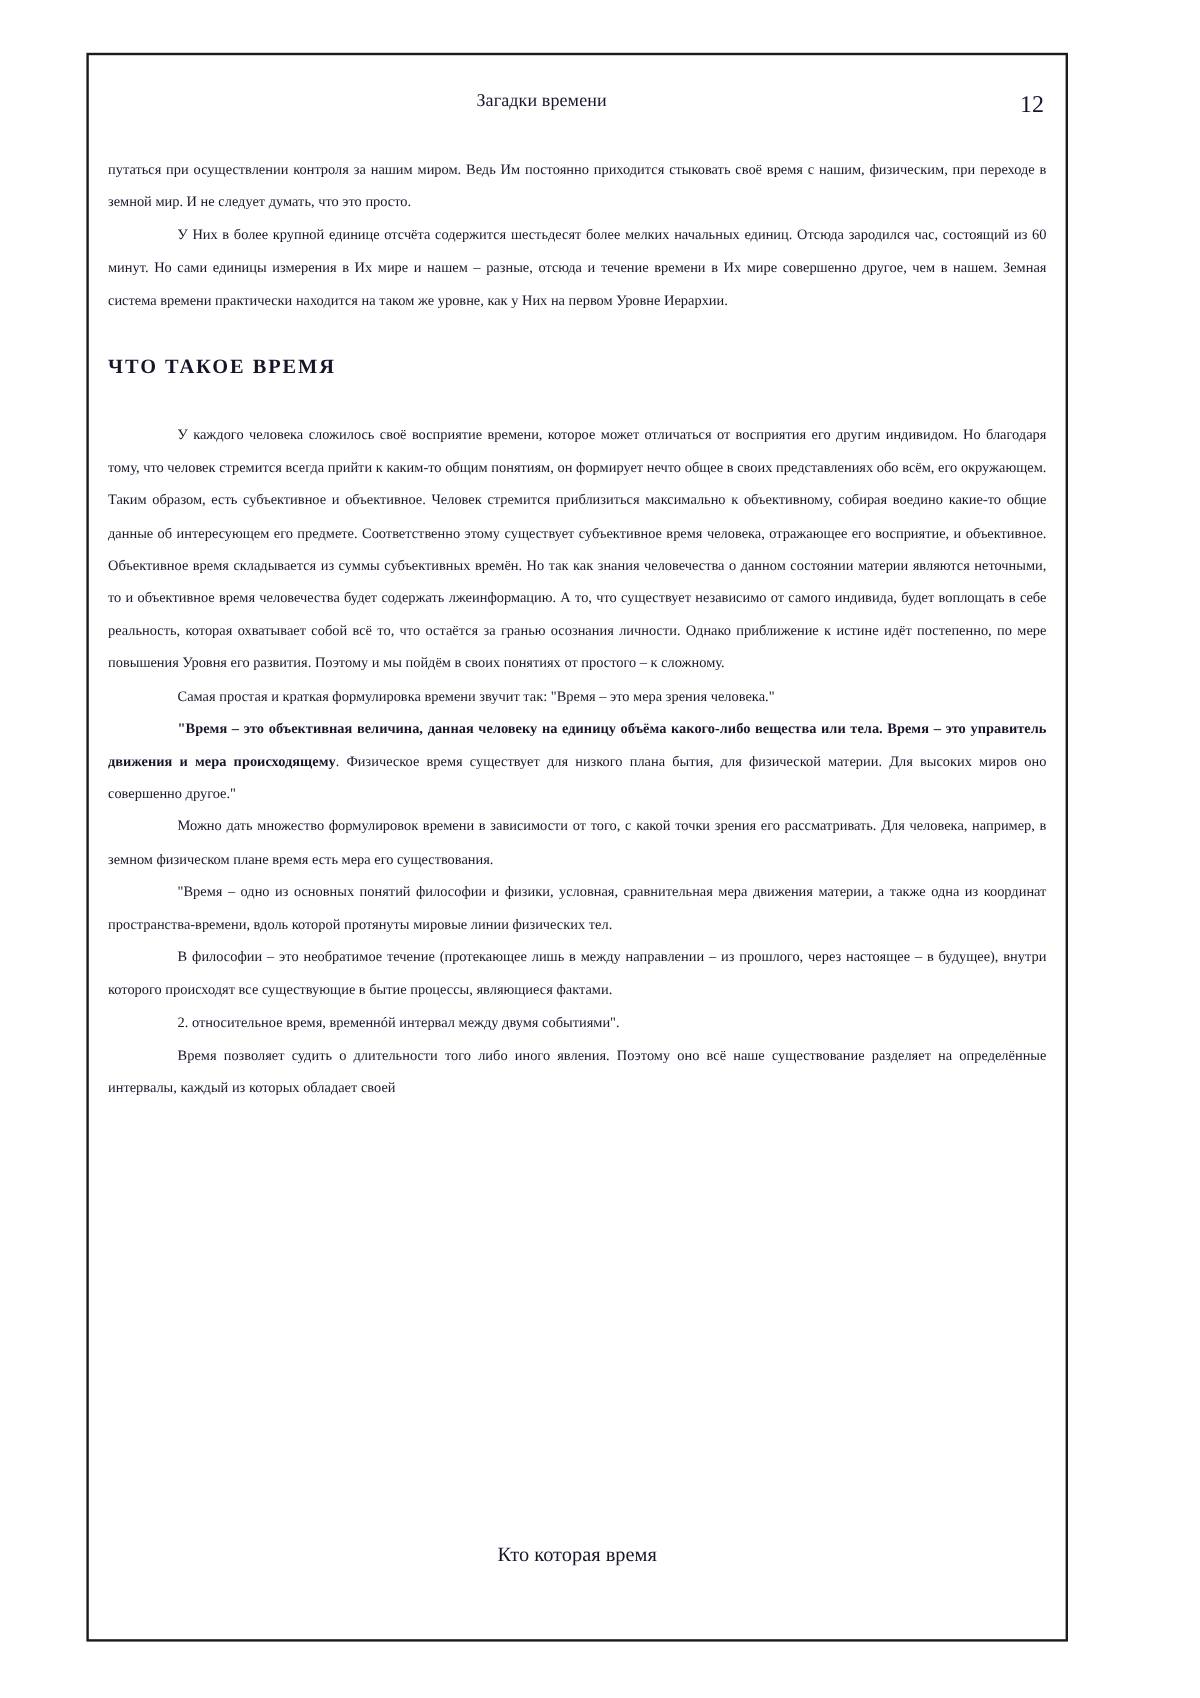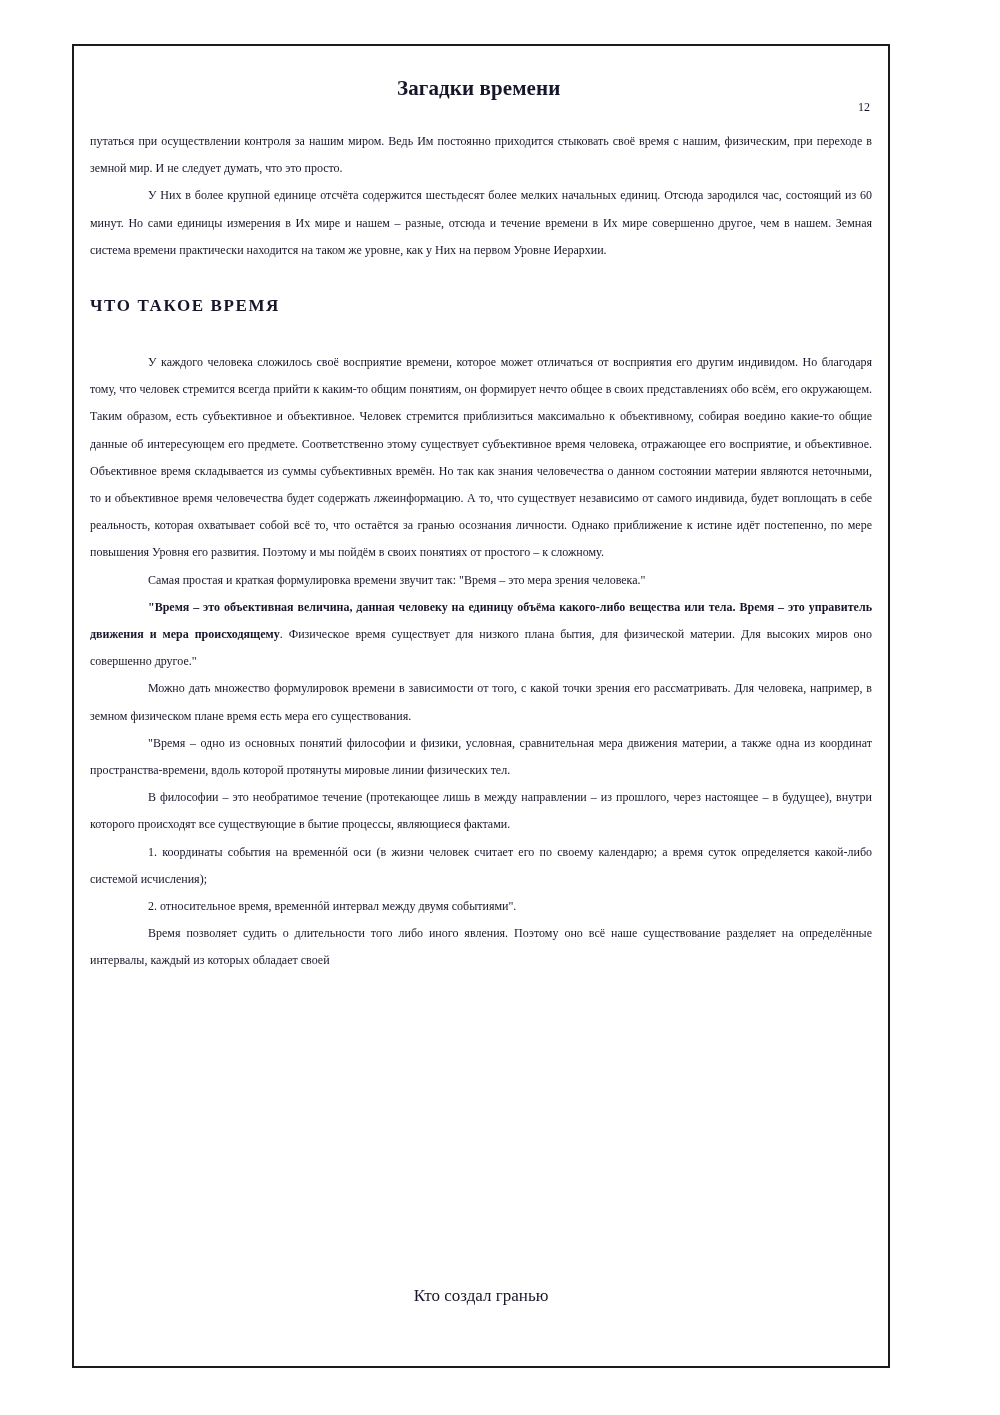"Загадки времени" .running-head .rh-title { font-size: 21px -> 15px; font-weight: bold -> normal }
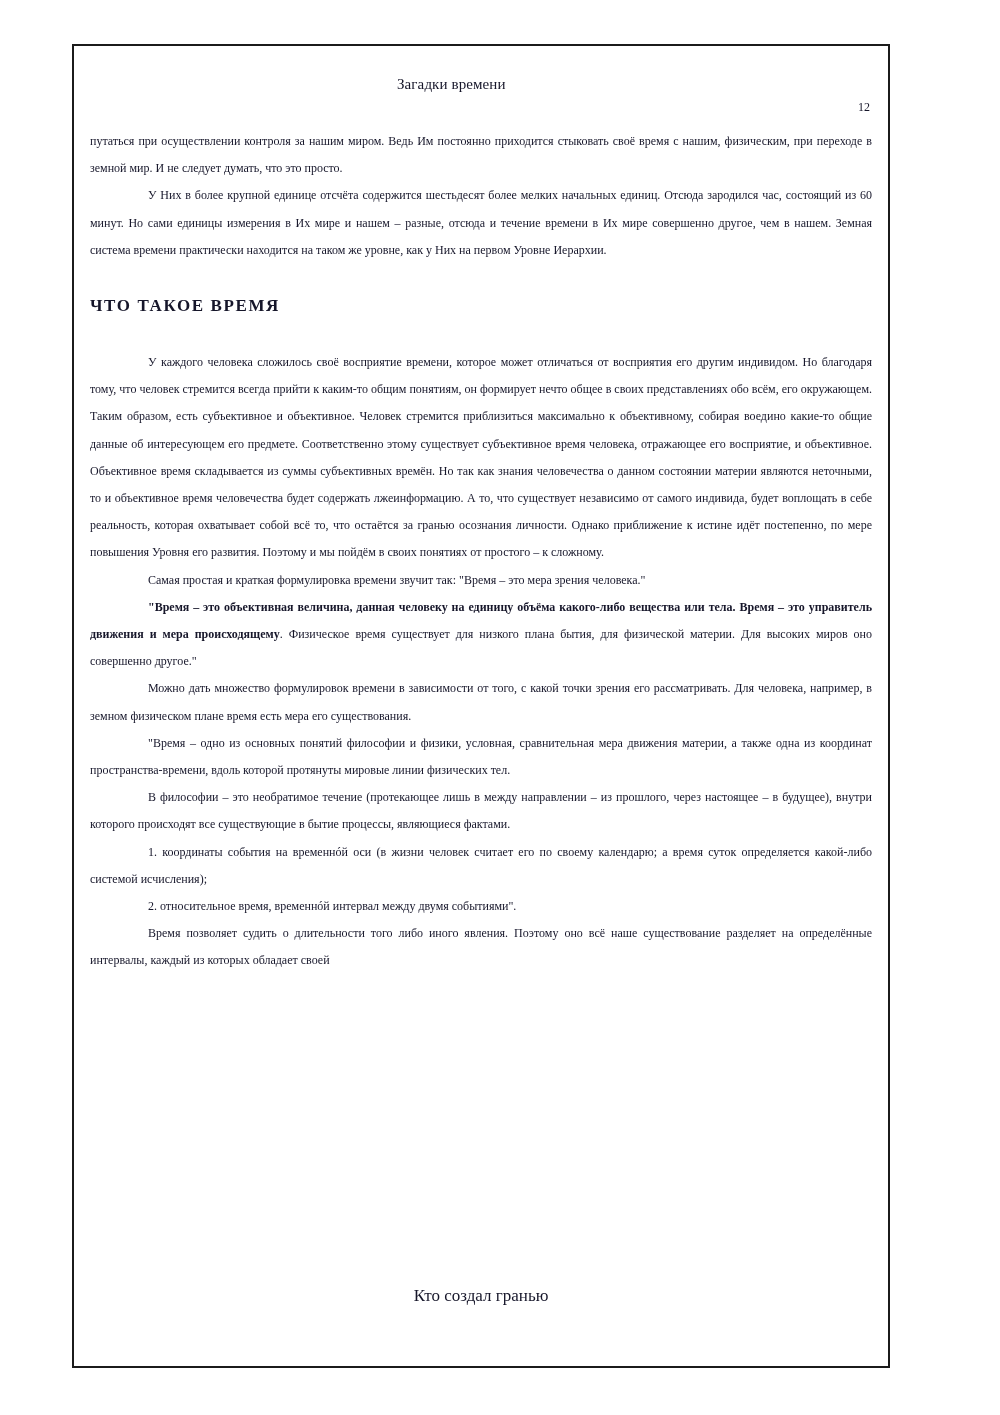"12" .running-head .rh-page { font-size: 12px -> 20px; margin-top: 24px -> none }
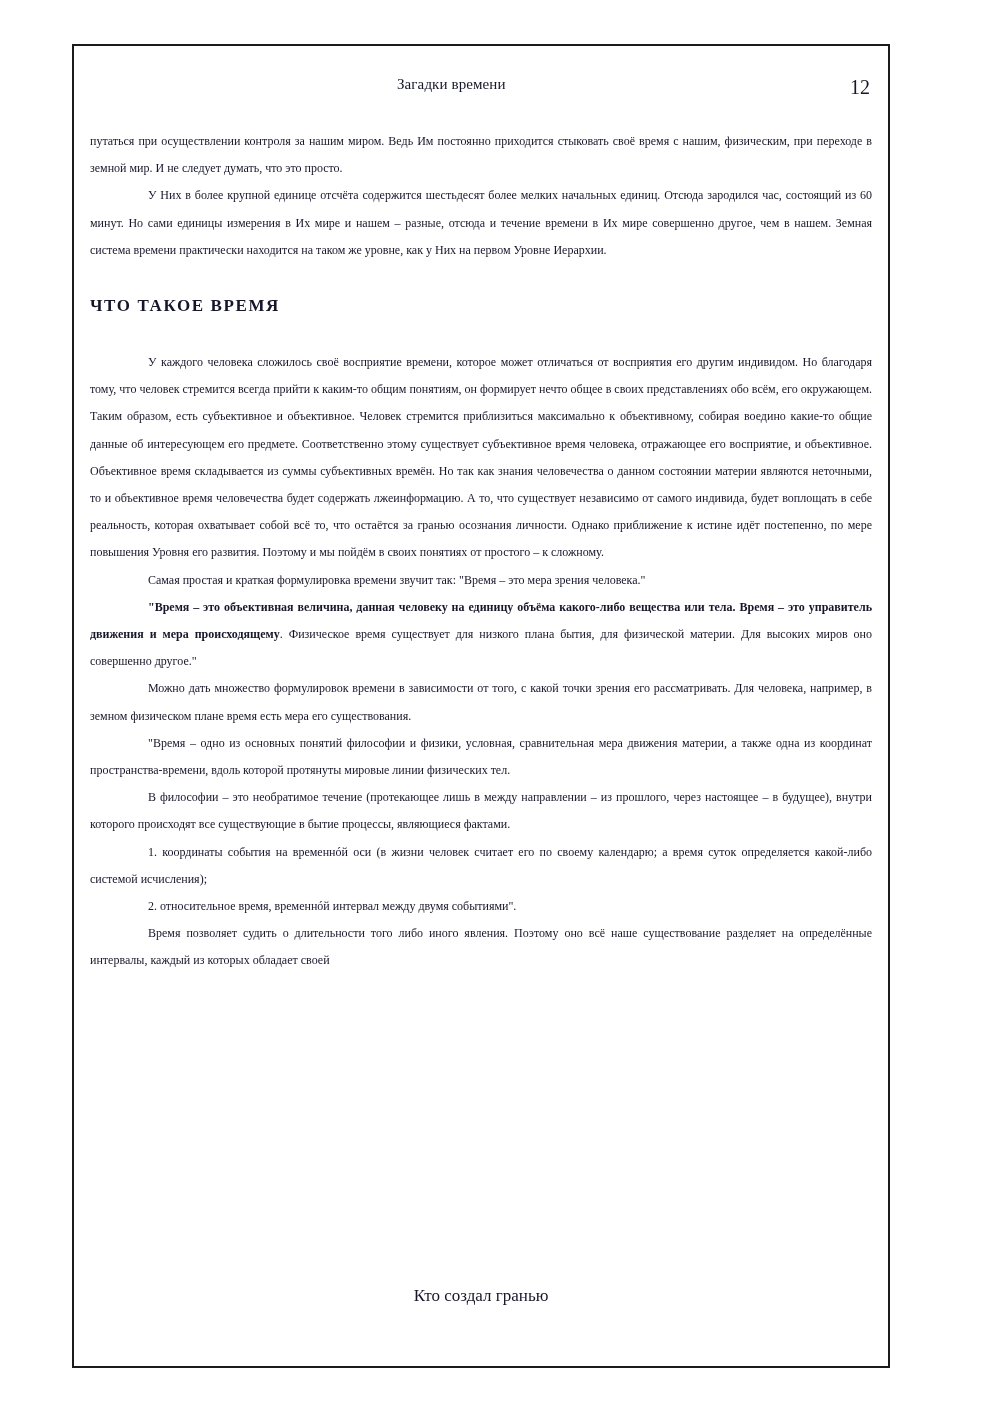"1. координаты события на временнóй" p.para { html: <p>1. координаты события на временнóй оси (в жизни человек считает его по своему календарю; а время суток определяется какой-либо системой исчисления);</p> -> none }
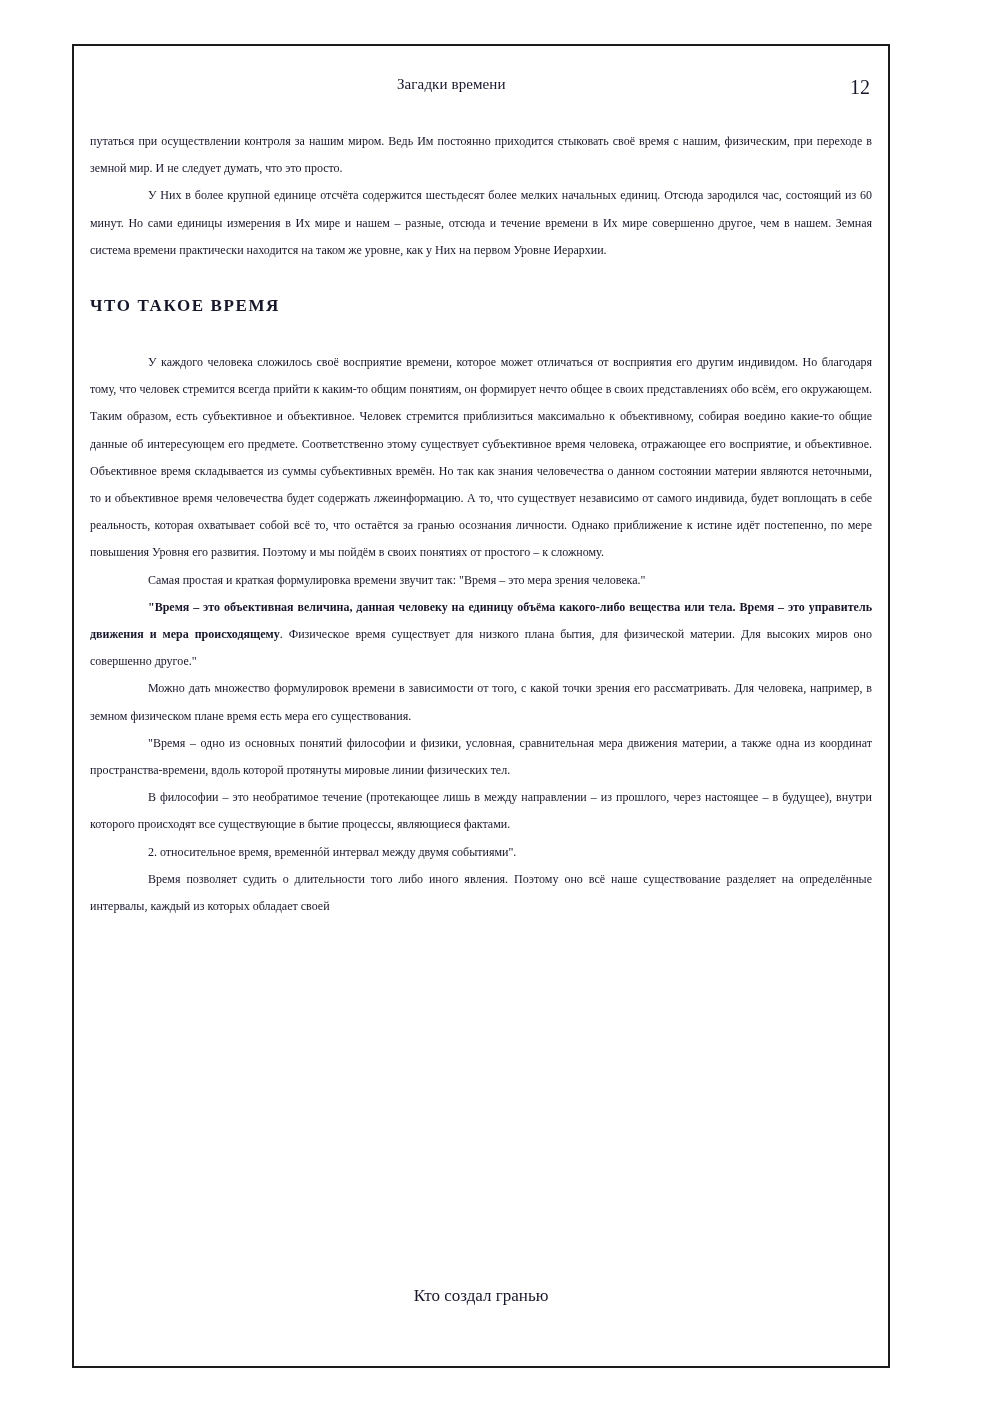"Кто создал гранью" div.footer-caption { text: создал гранью -> которая время }
